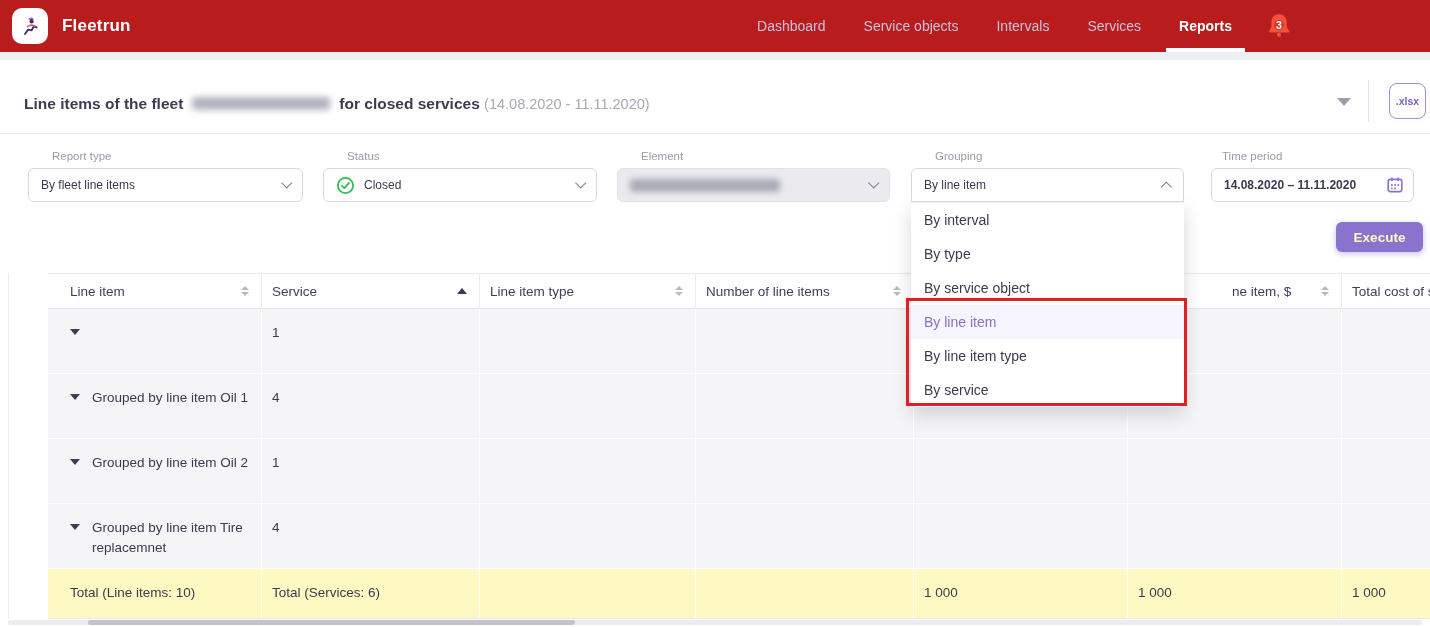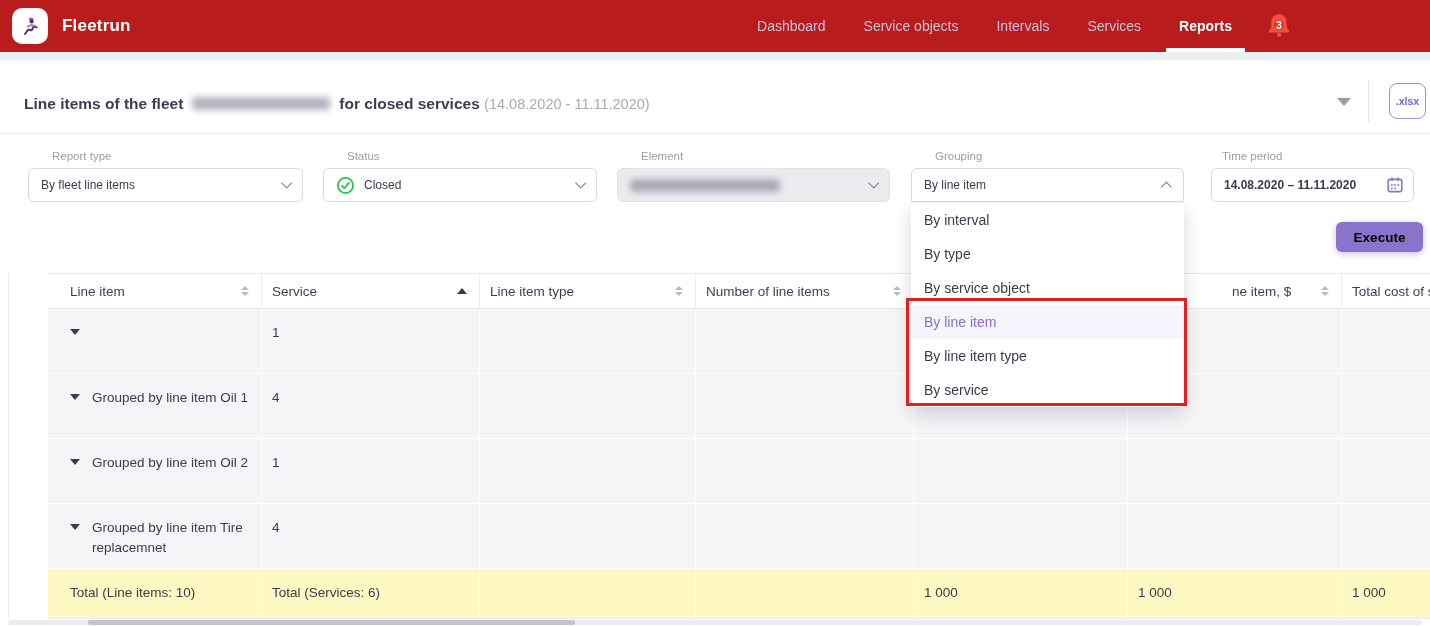"Execute" .execute-btn { color: #000000 -> #fef9c3 }
